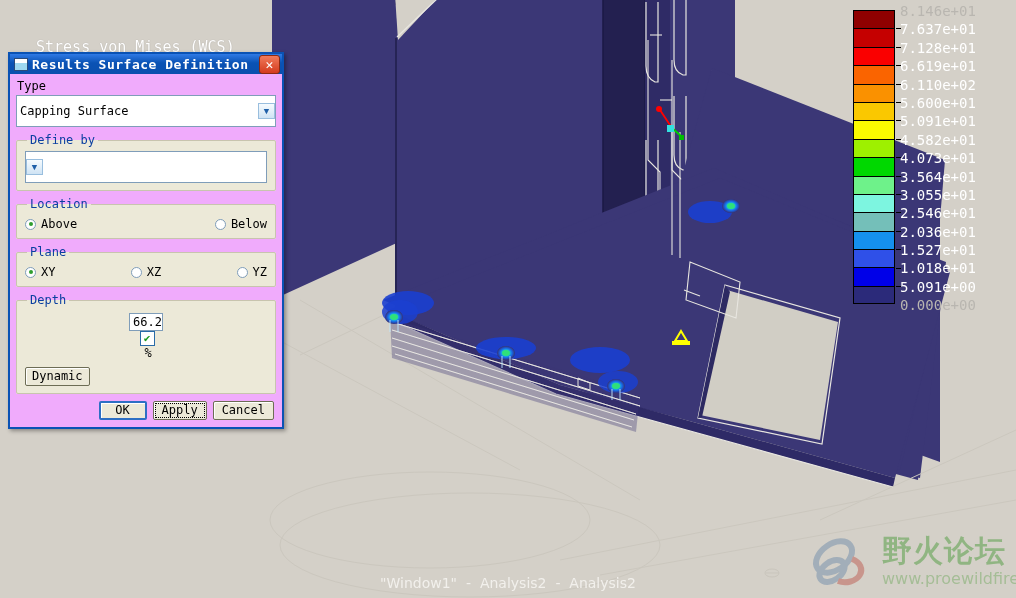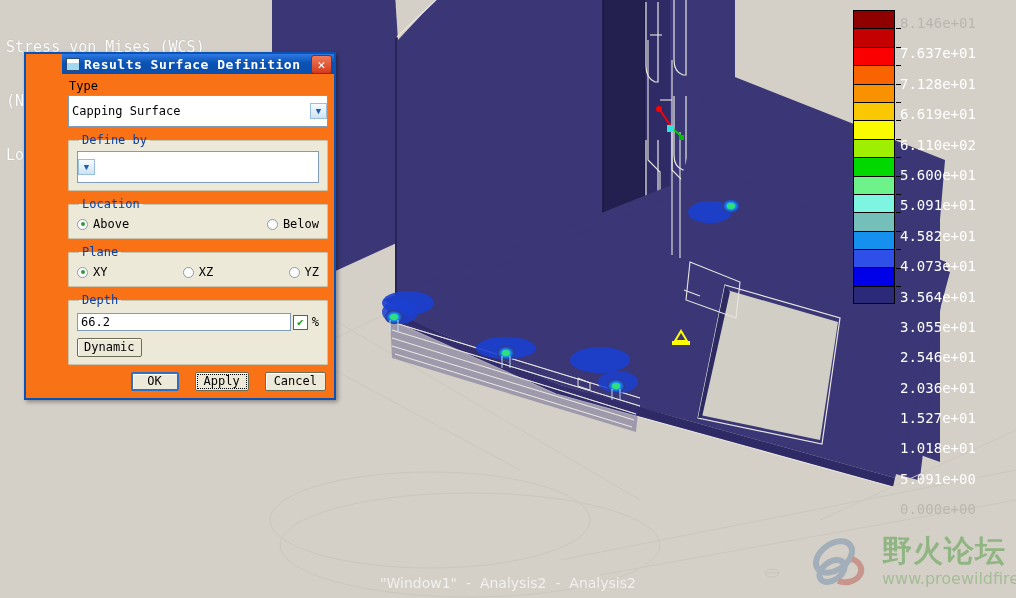"8.146e+01" #legend .lbl { margin-top: 12px -> none }
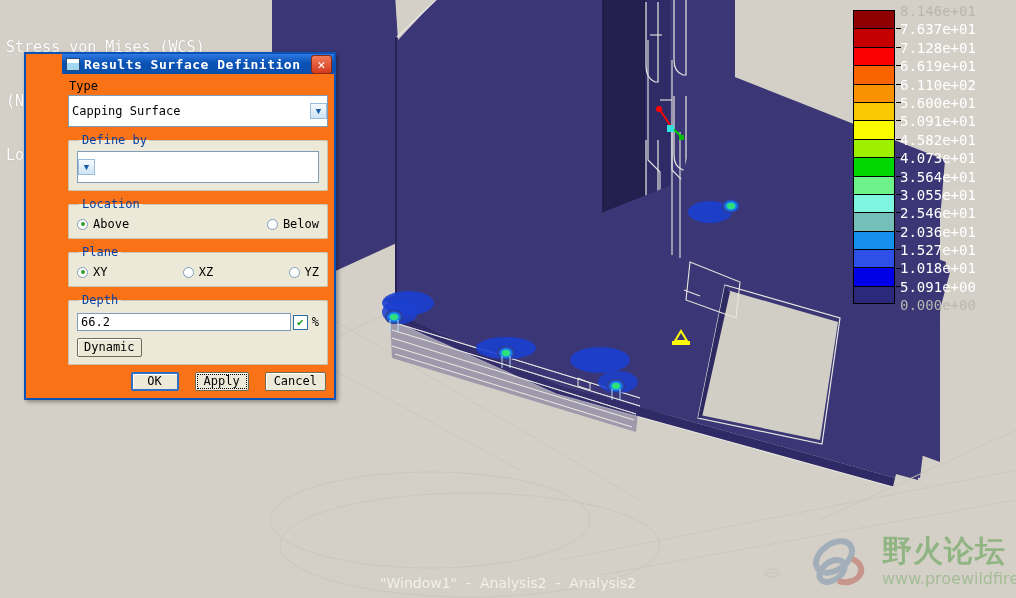"Stress von Mises (WCS)" .overlay-text div { margin-left: none -> 30px }
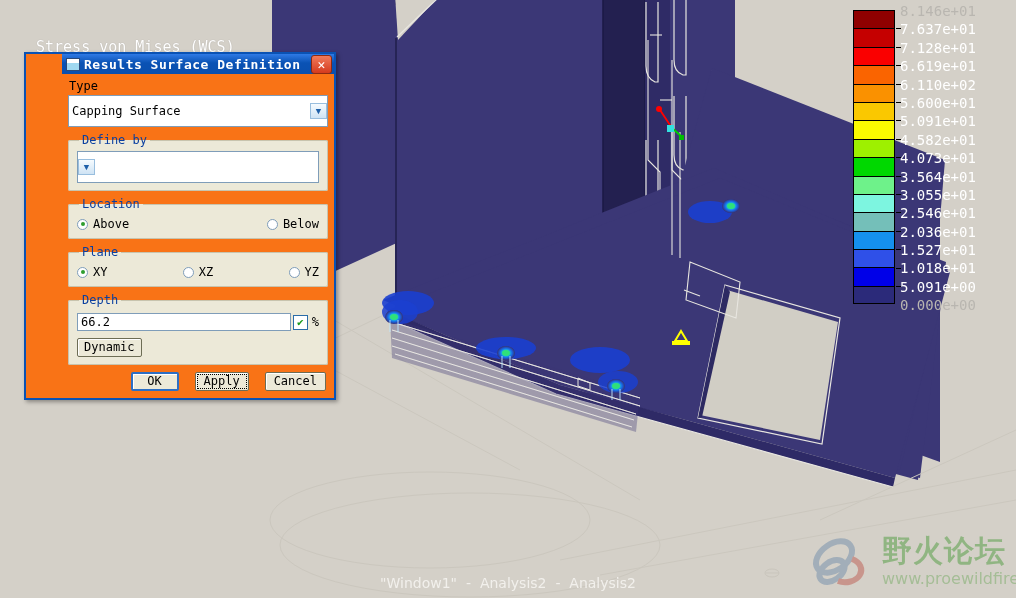"Results Surface Definition" #dialog { background: #f97316 -> #f0abfc; left: 24px -> 8px; padding-left: 36px -> none }
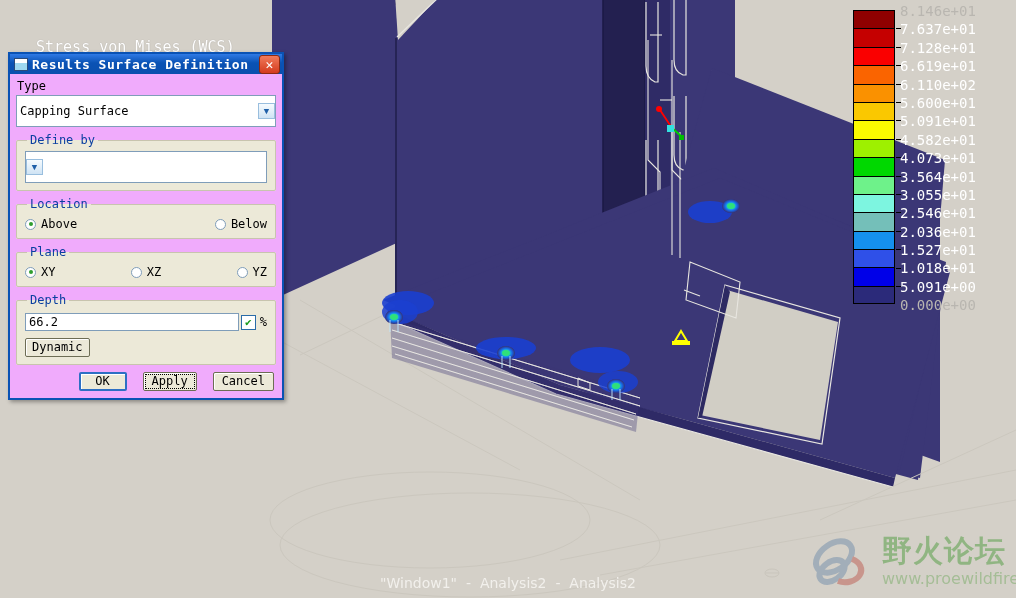"66.2" .depthrow { flex-direction: none -> column }
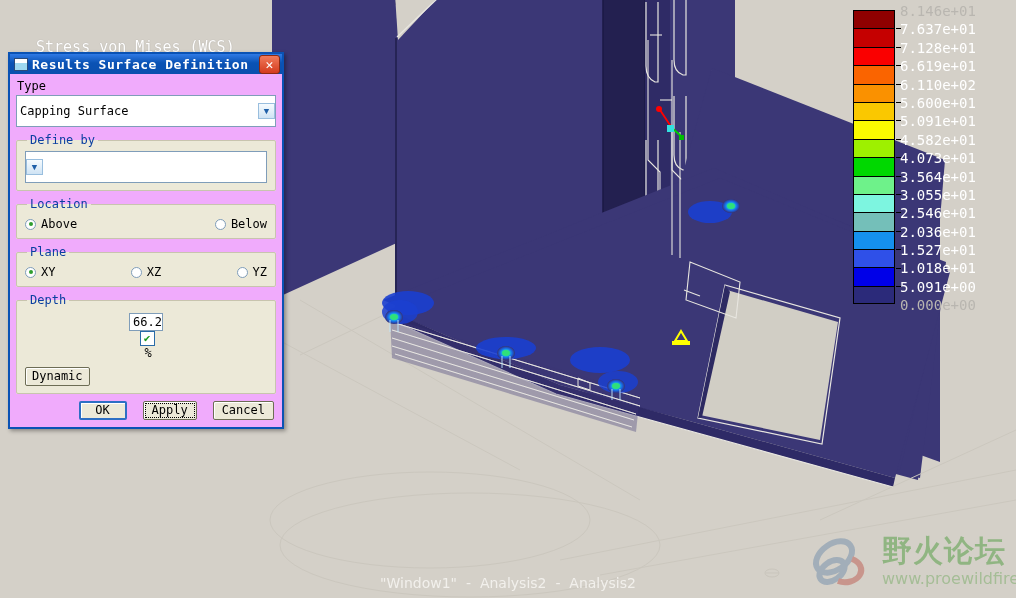"OK" .btnrow { gap: 16px -> 6px }
